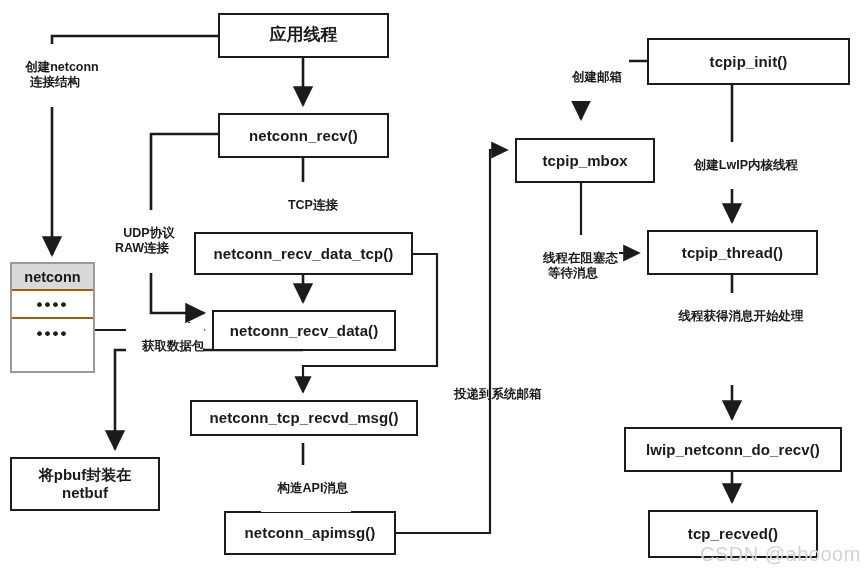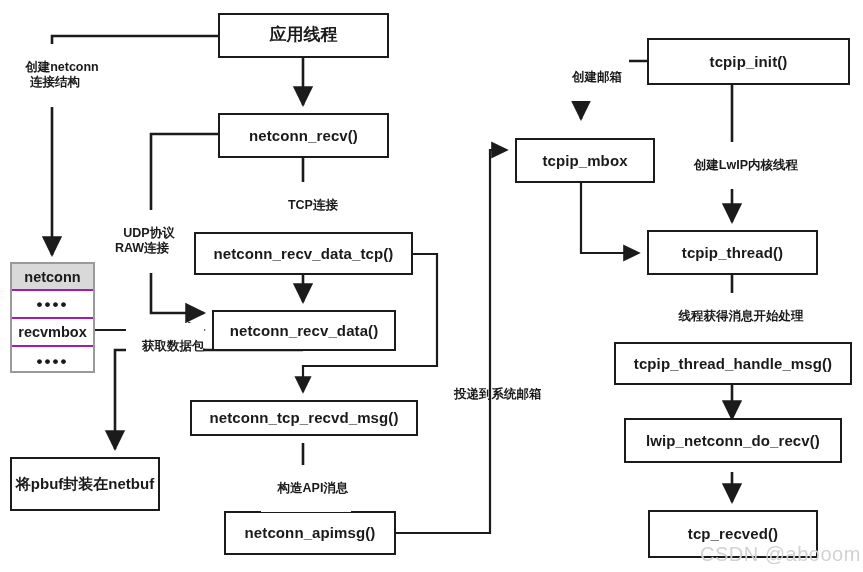"线程在阻塞态" div.edge-label { html: none -> <div> <span>线程在阻塞态 等待消息</span> </div> }
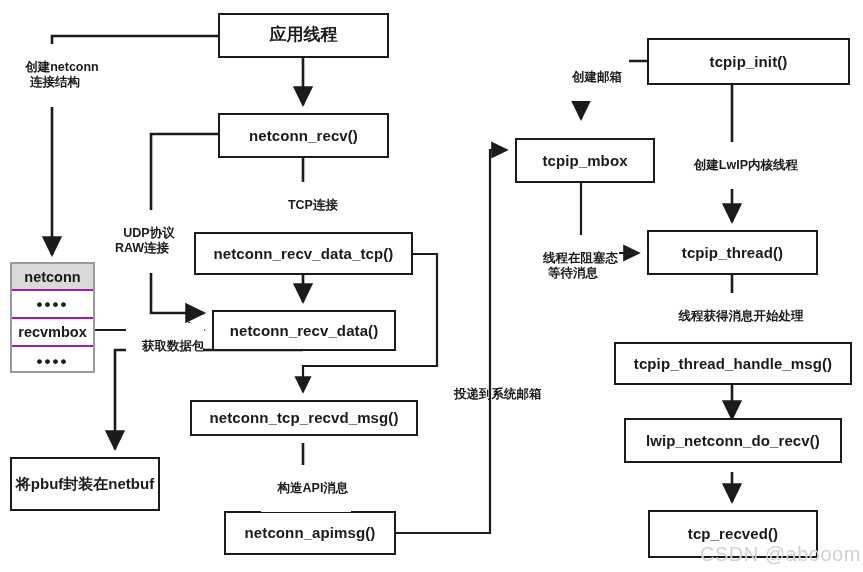"netconn" .struct-row { border-bottom: 2px solid #a21caf -> 2px solid #a16207 }
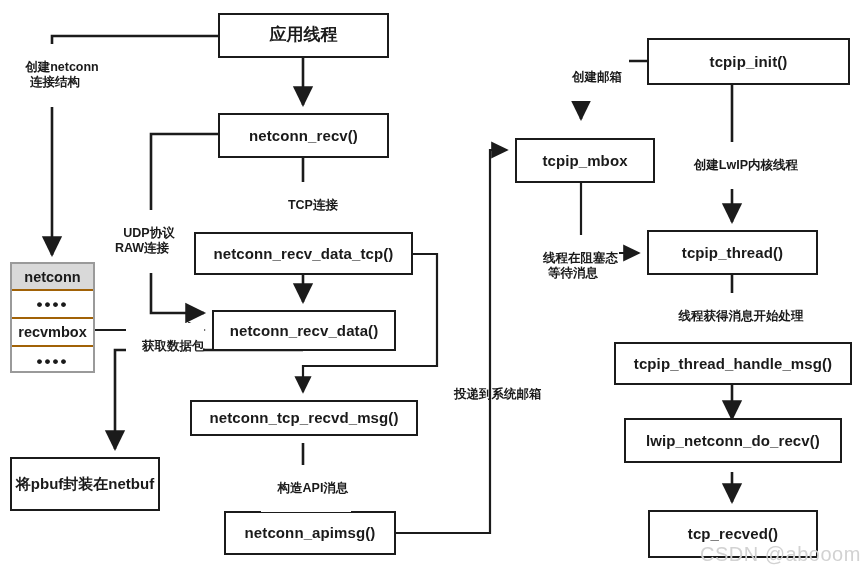"recvmbox" div.struct-row { html: <div> <span>recvmbox</span> </div> -> none }
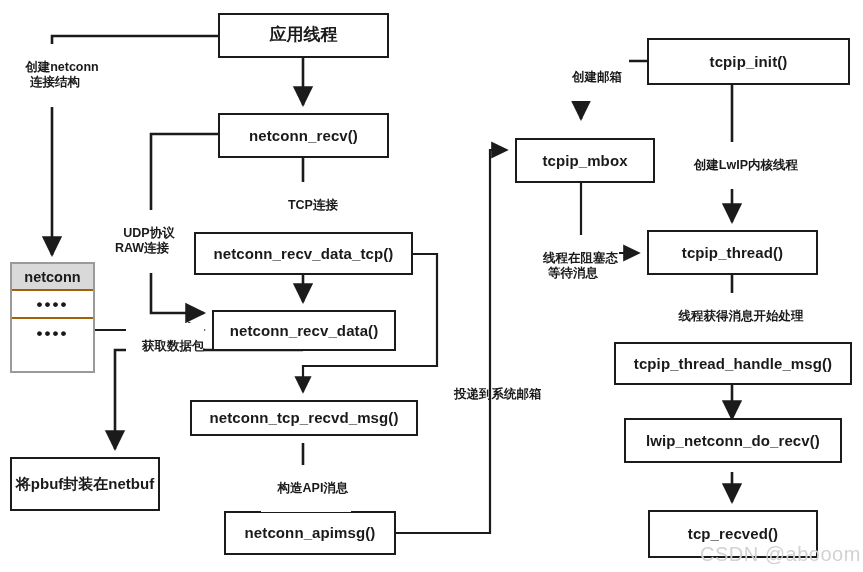"tcpip_thread_handle_msg()" div.node { html: <div> <span>tcpip_thread_handle_msg()</span> </div> -> none }
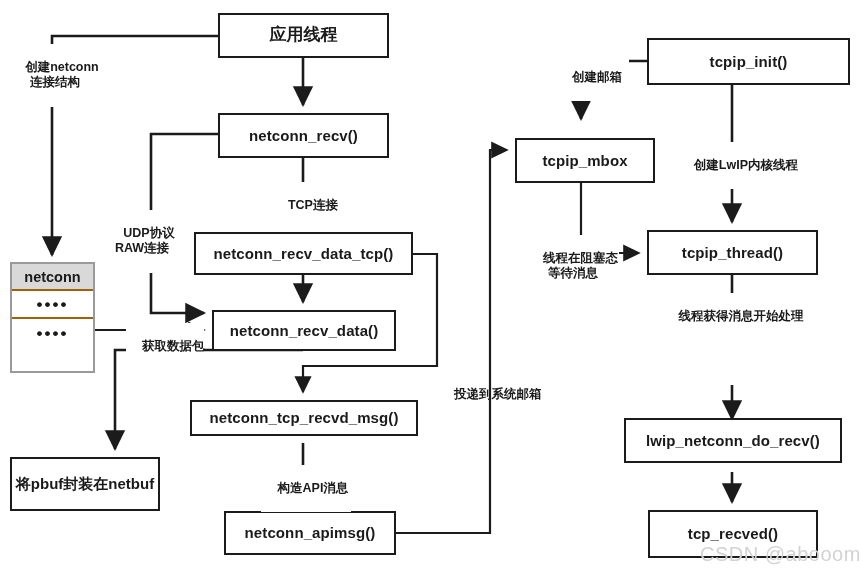"lwip_netconn_do_recv()" div.node { top: 418px -> 427px }
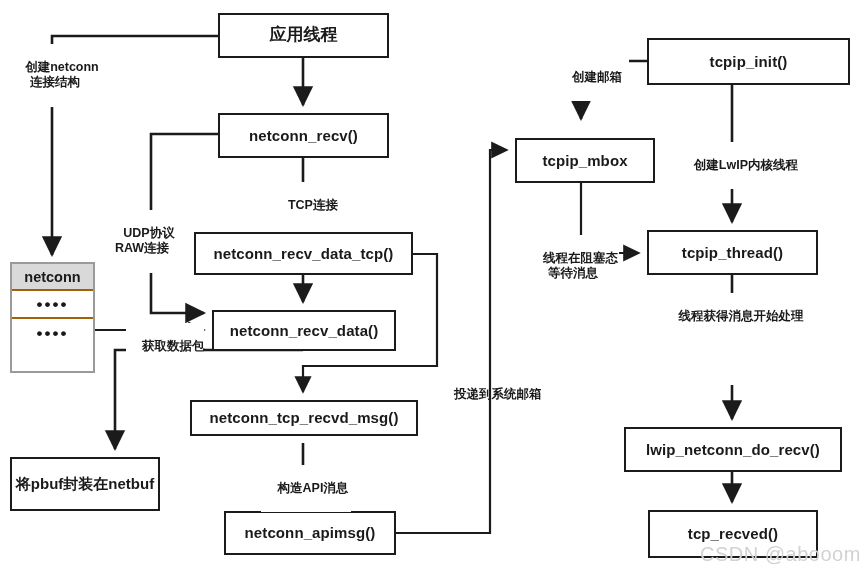"将pbuf封装在" .node.two { flex-direction: row -> column }
